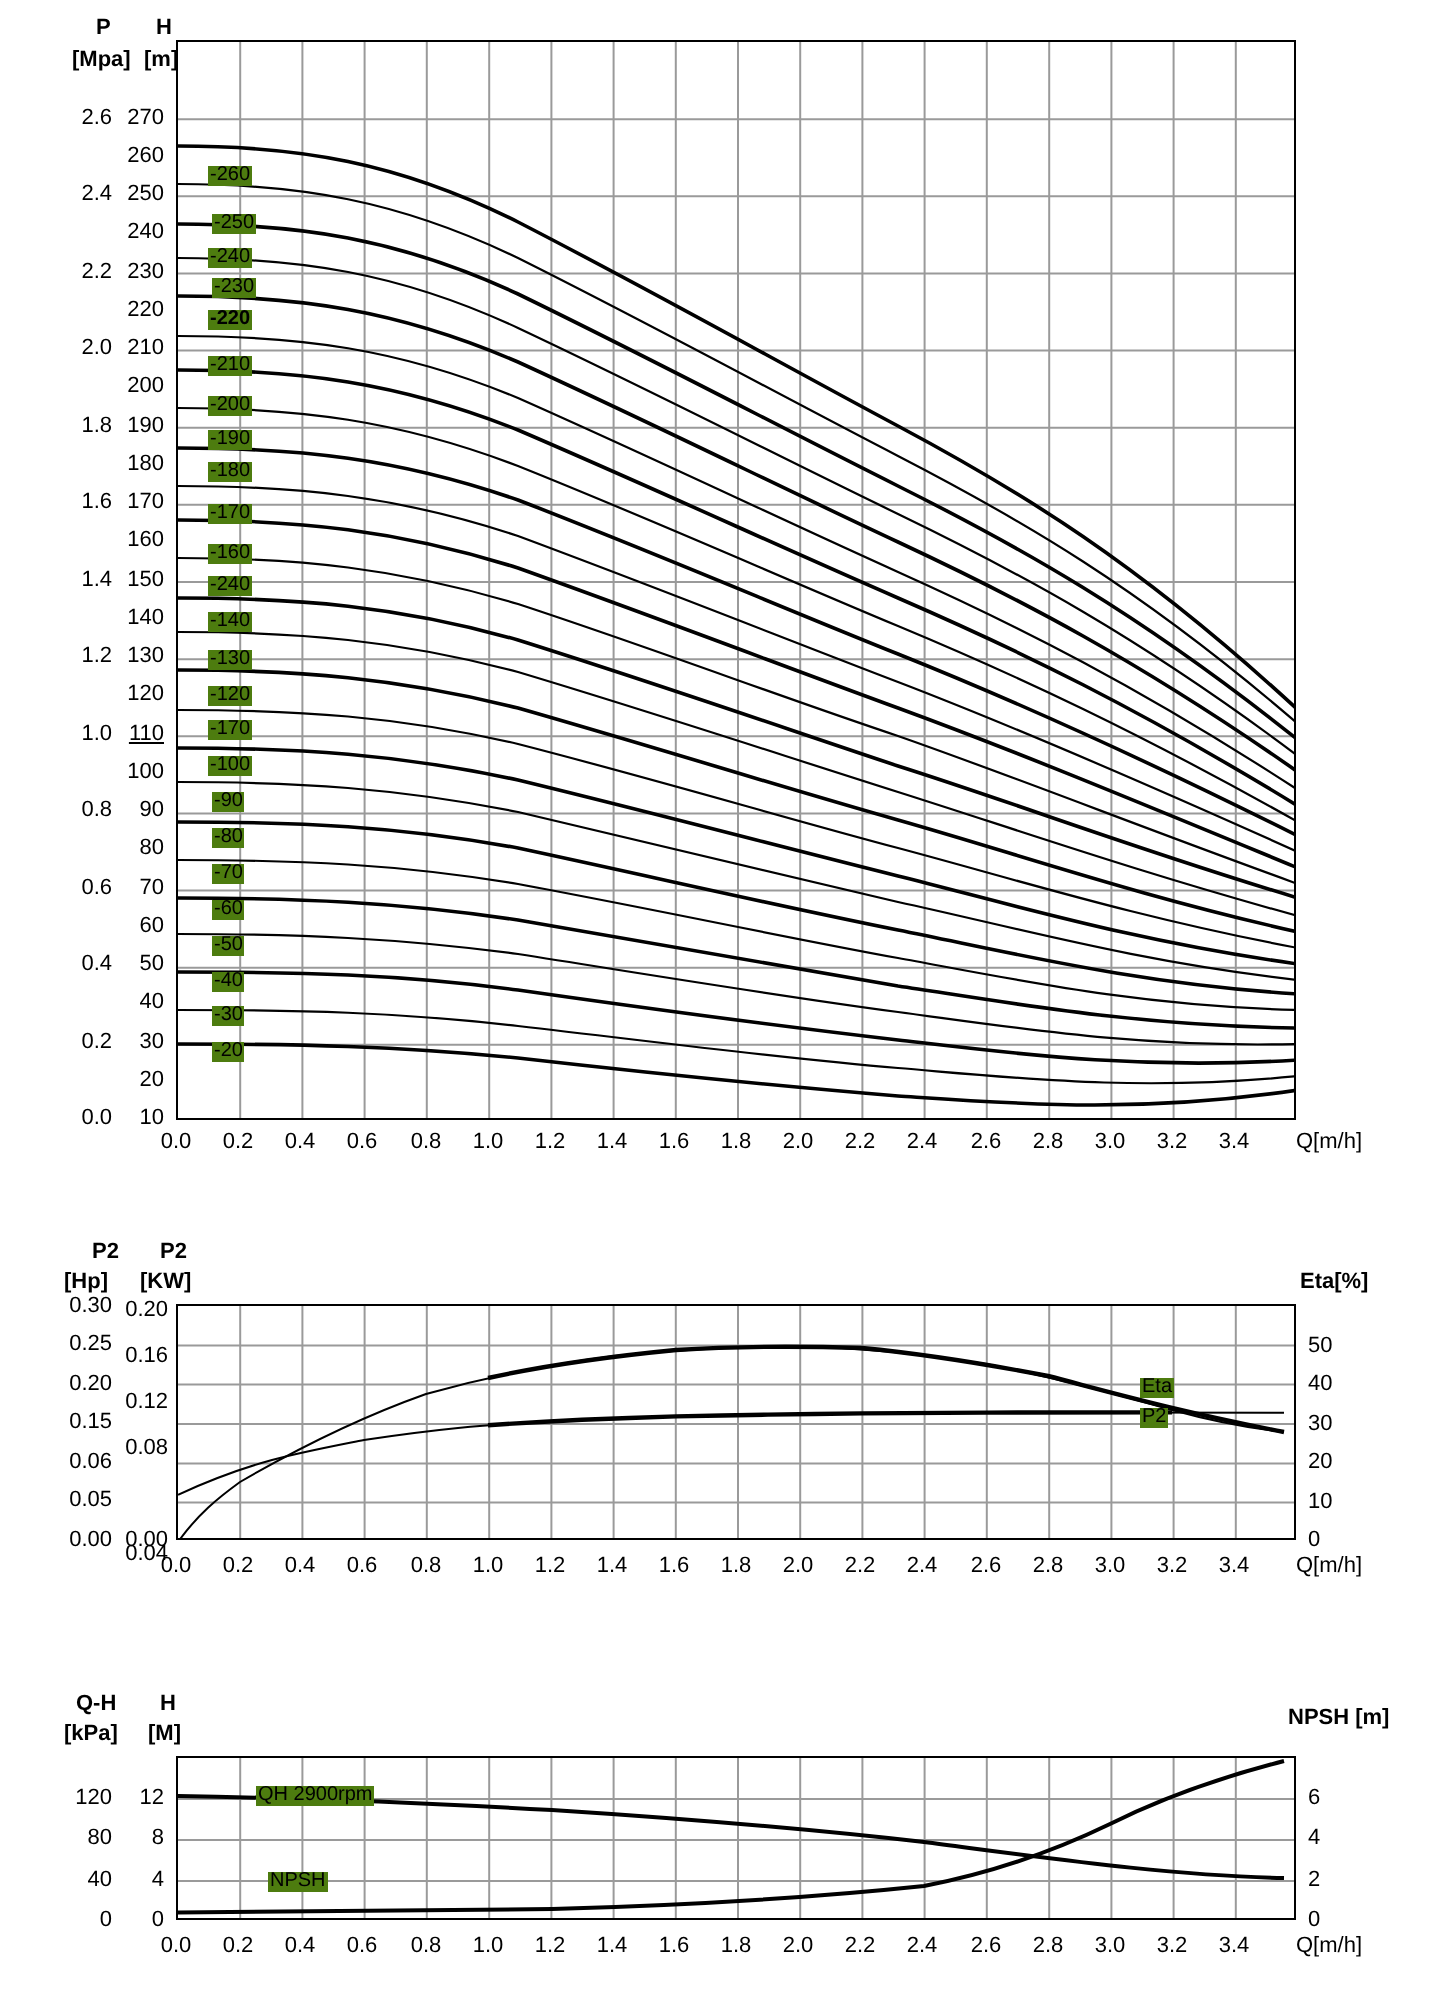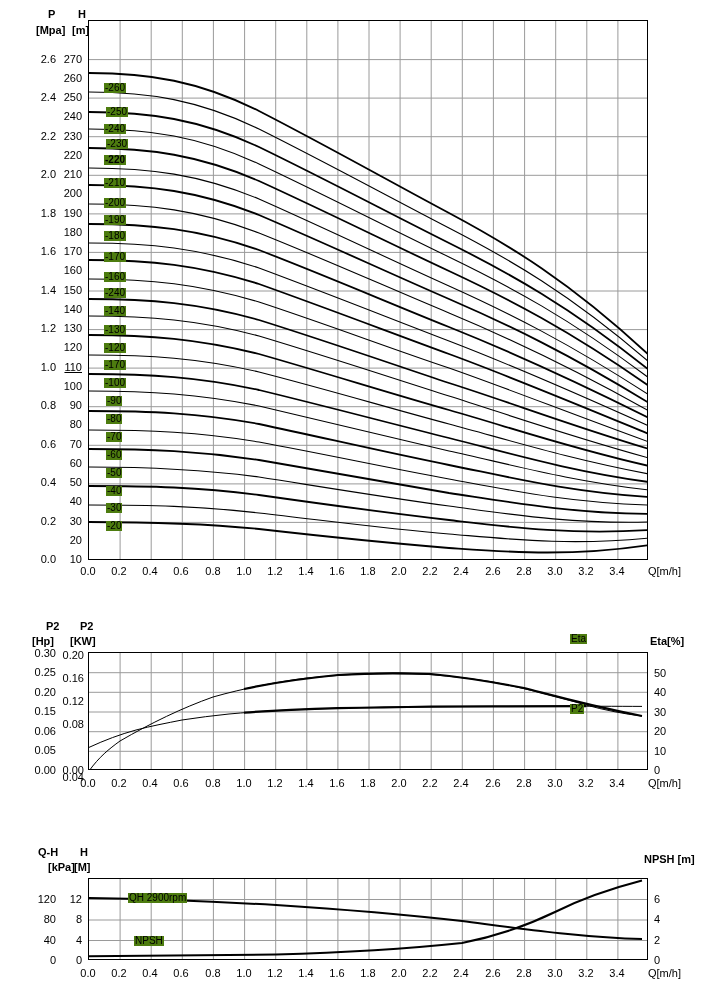"Eta" div.curvelabel { top: 634px -> 689px }
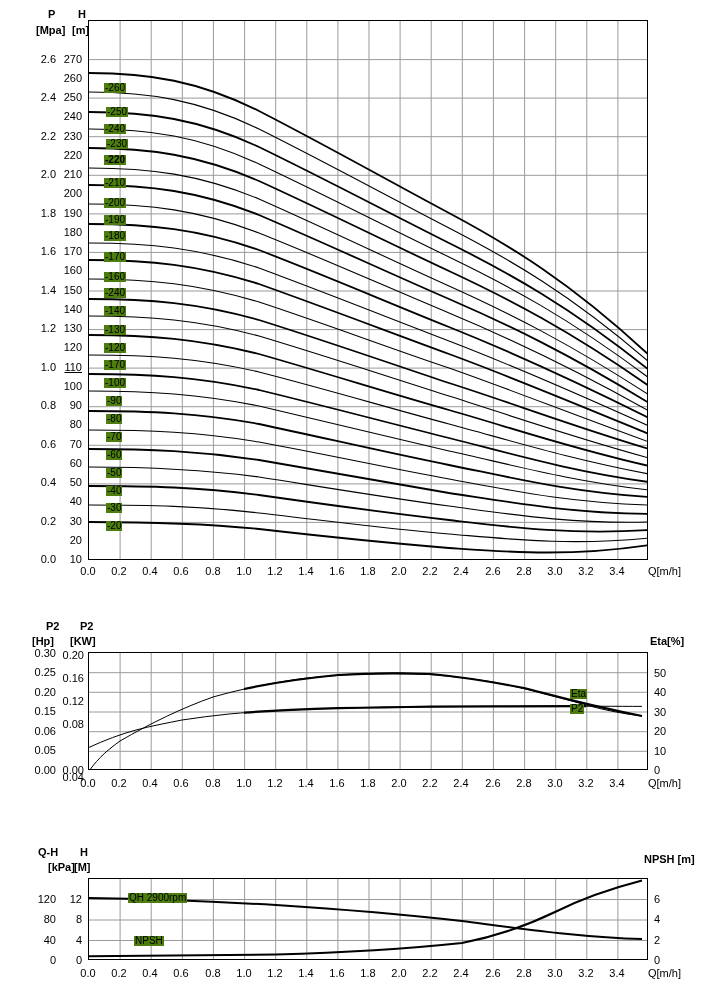"[kPa]" div.axname { margin-left: 16px -> none }
